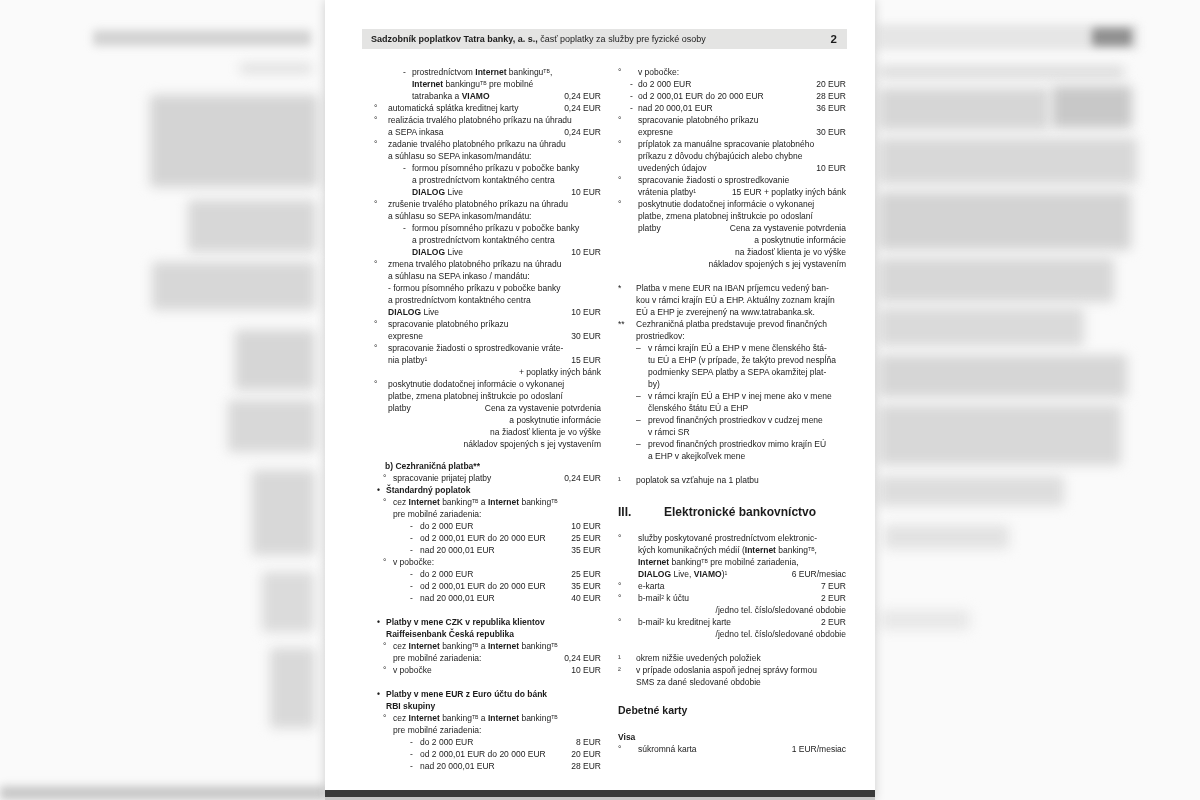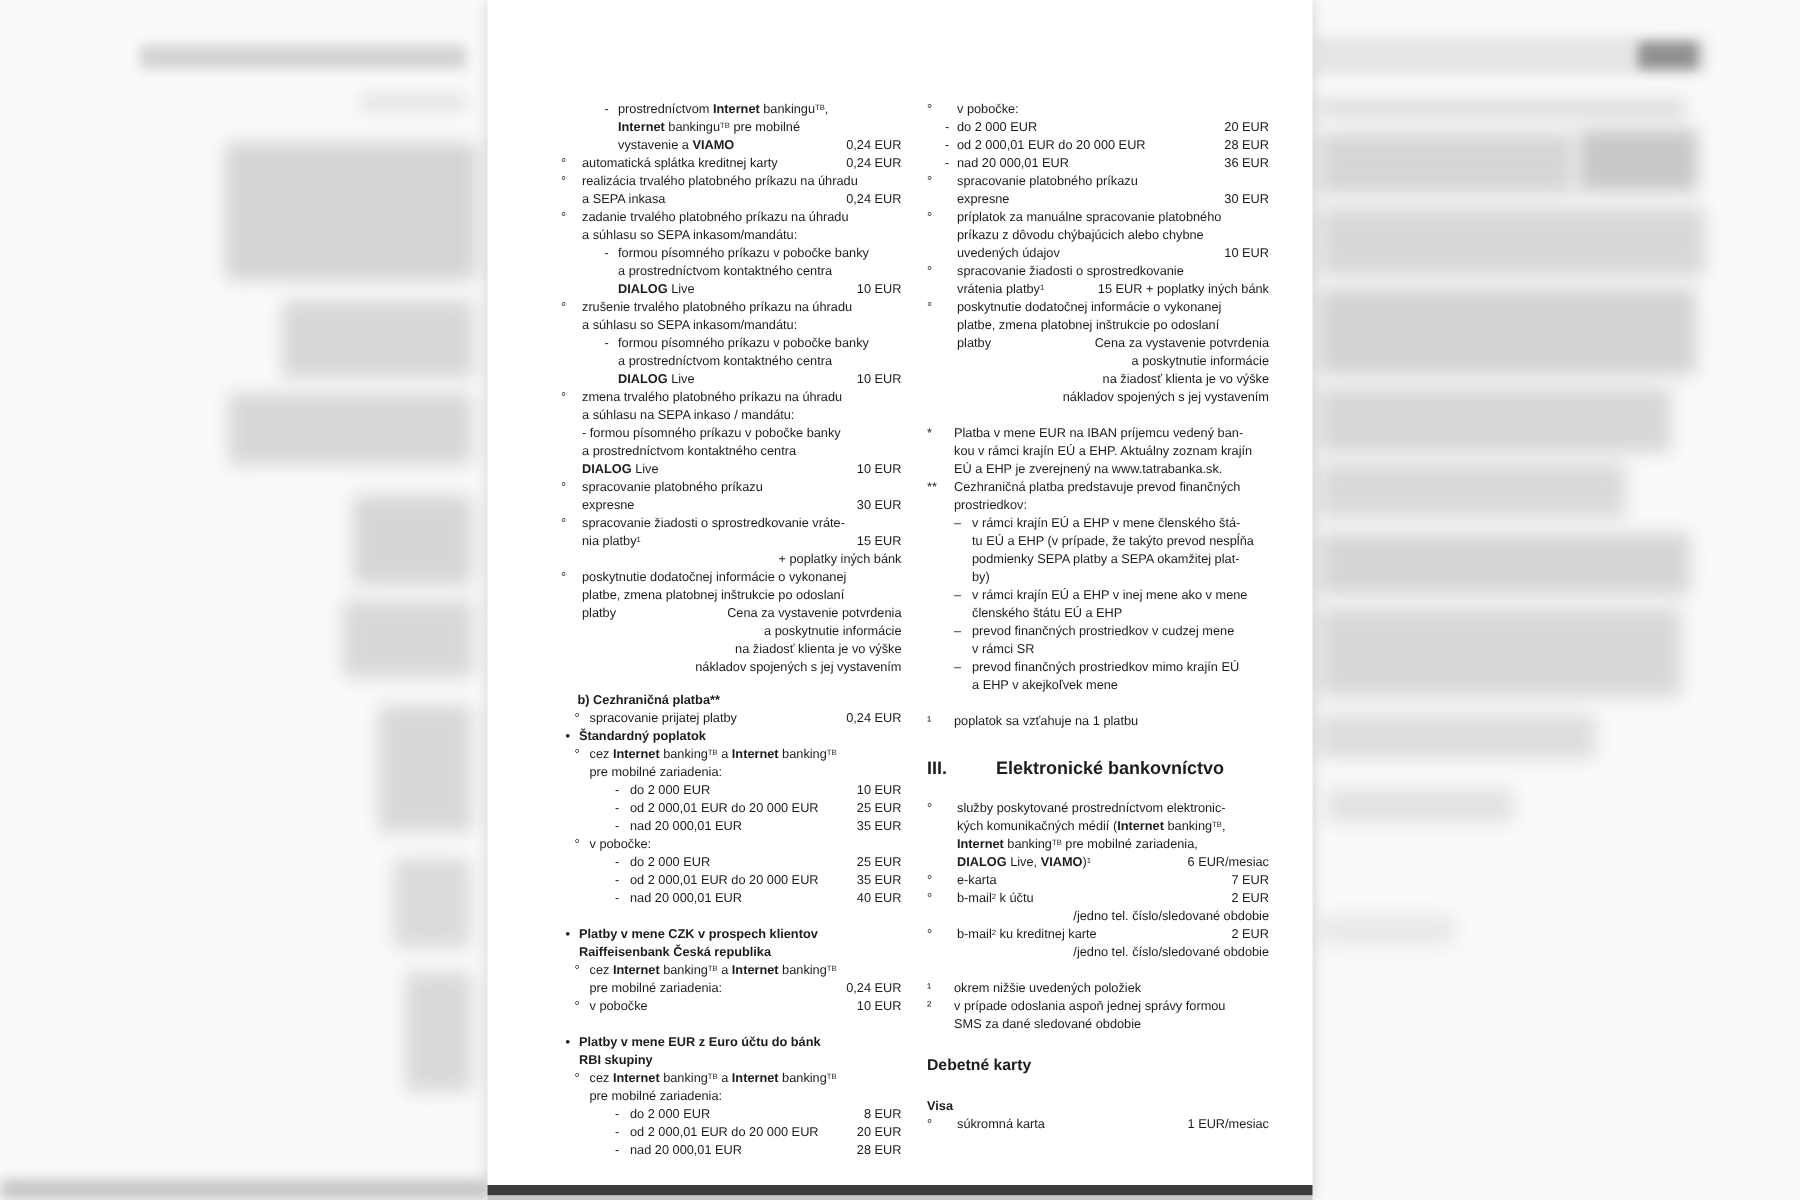"Sadzobník poplatkov Tatra banky, a." div.hdr { html: none -> <div> <span>Sadzobník poplatkov Tatra banky, a. s.,</span> <span> časť poplatky za služby pre fyzické osoby</span> <span>2</span> </div> }
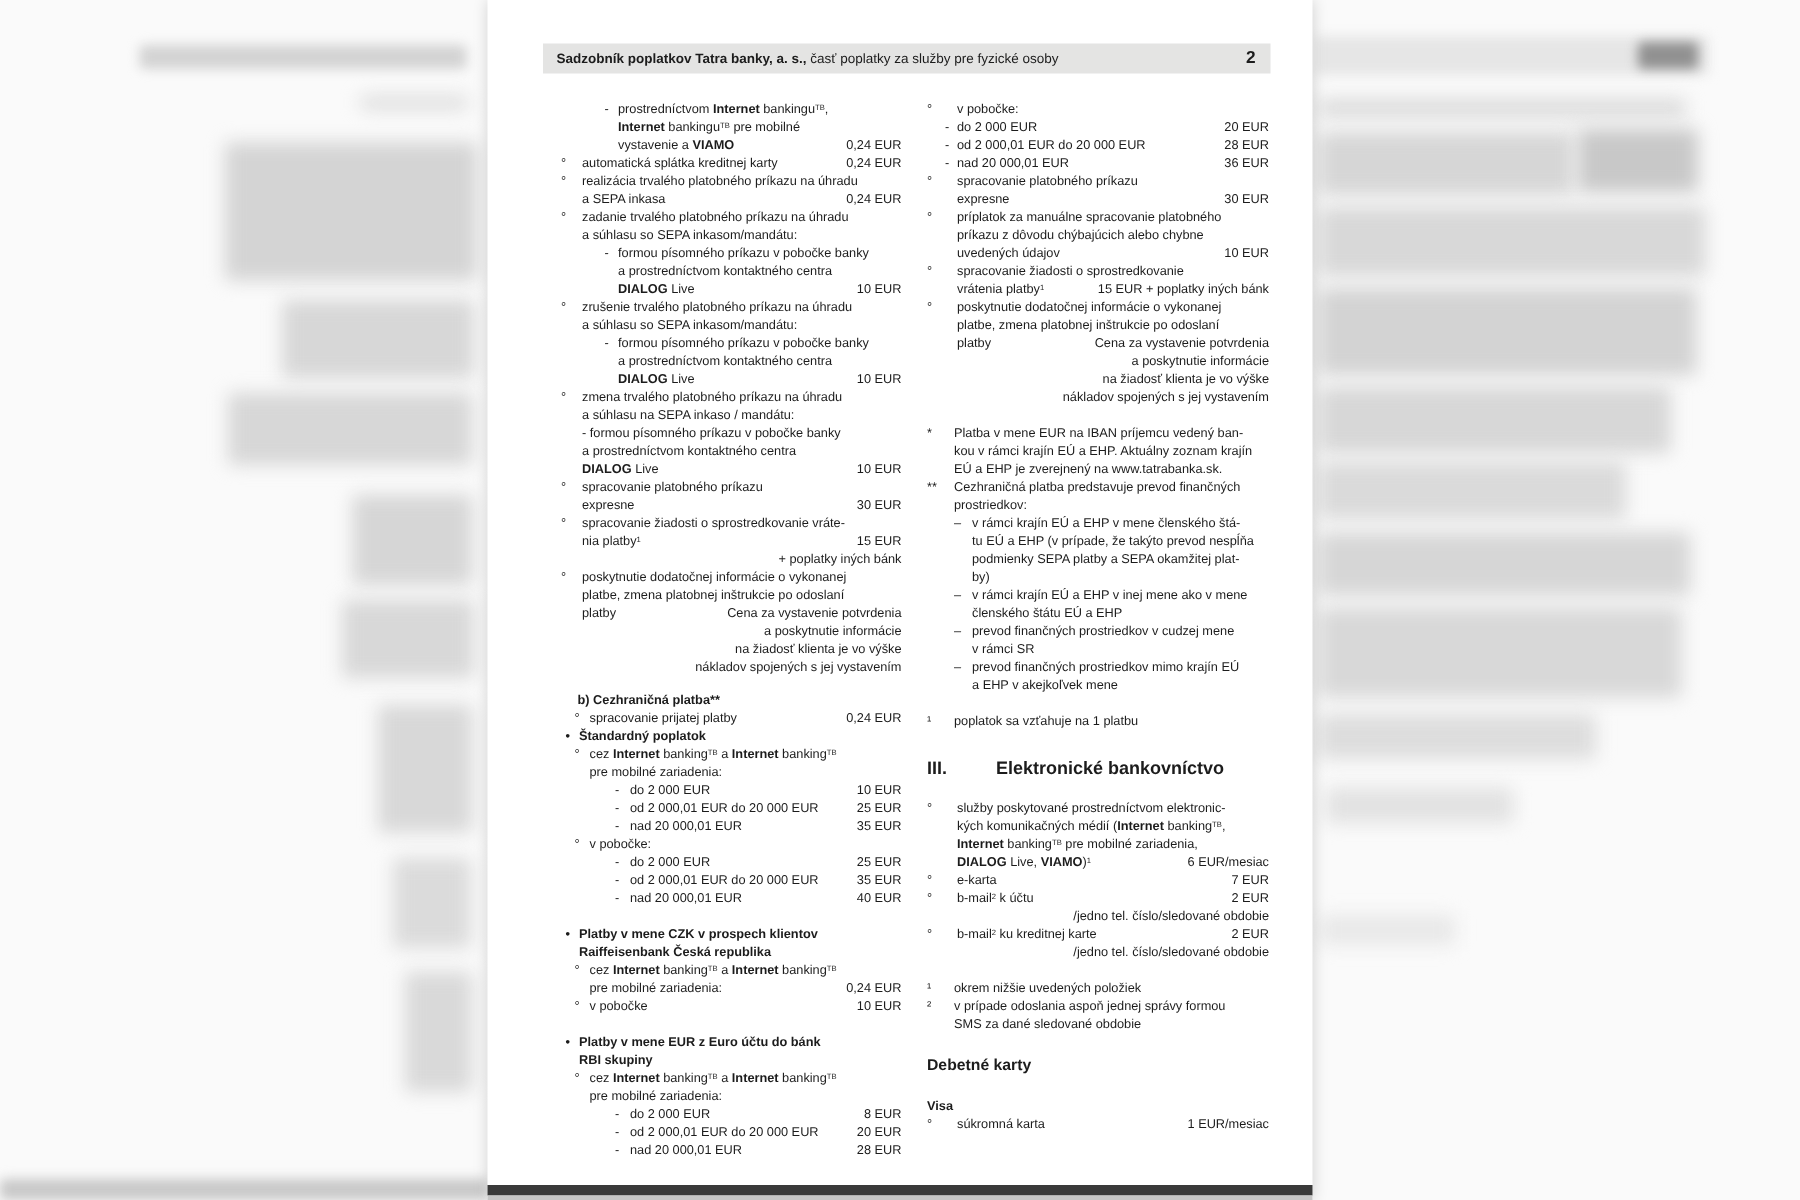"vystavenie a" span { text: vystavenie -> tatrabanka }
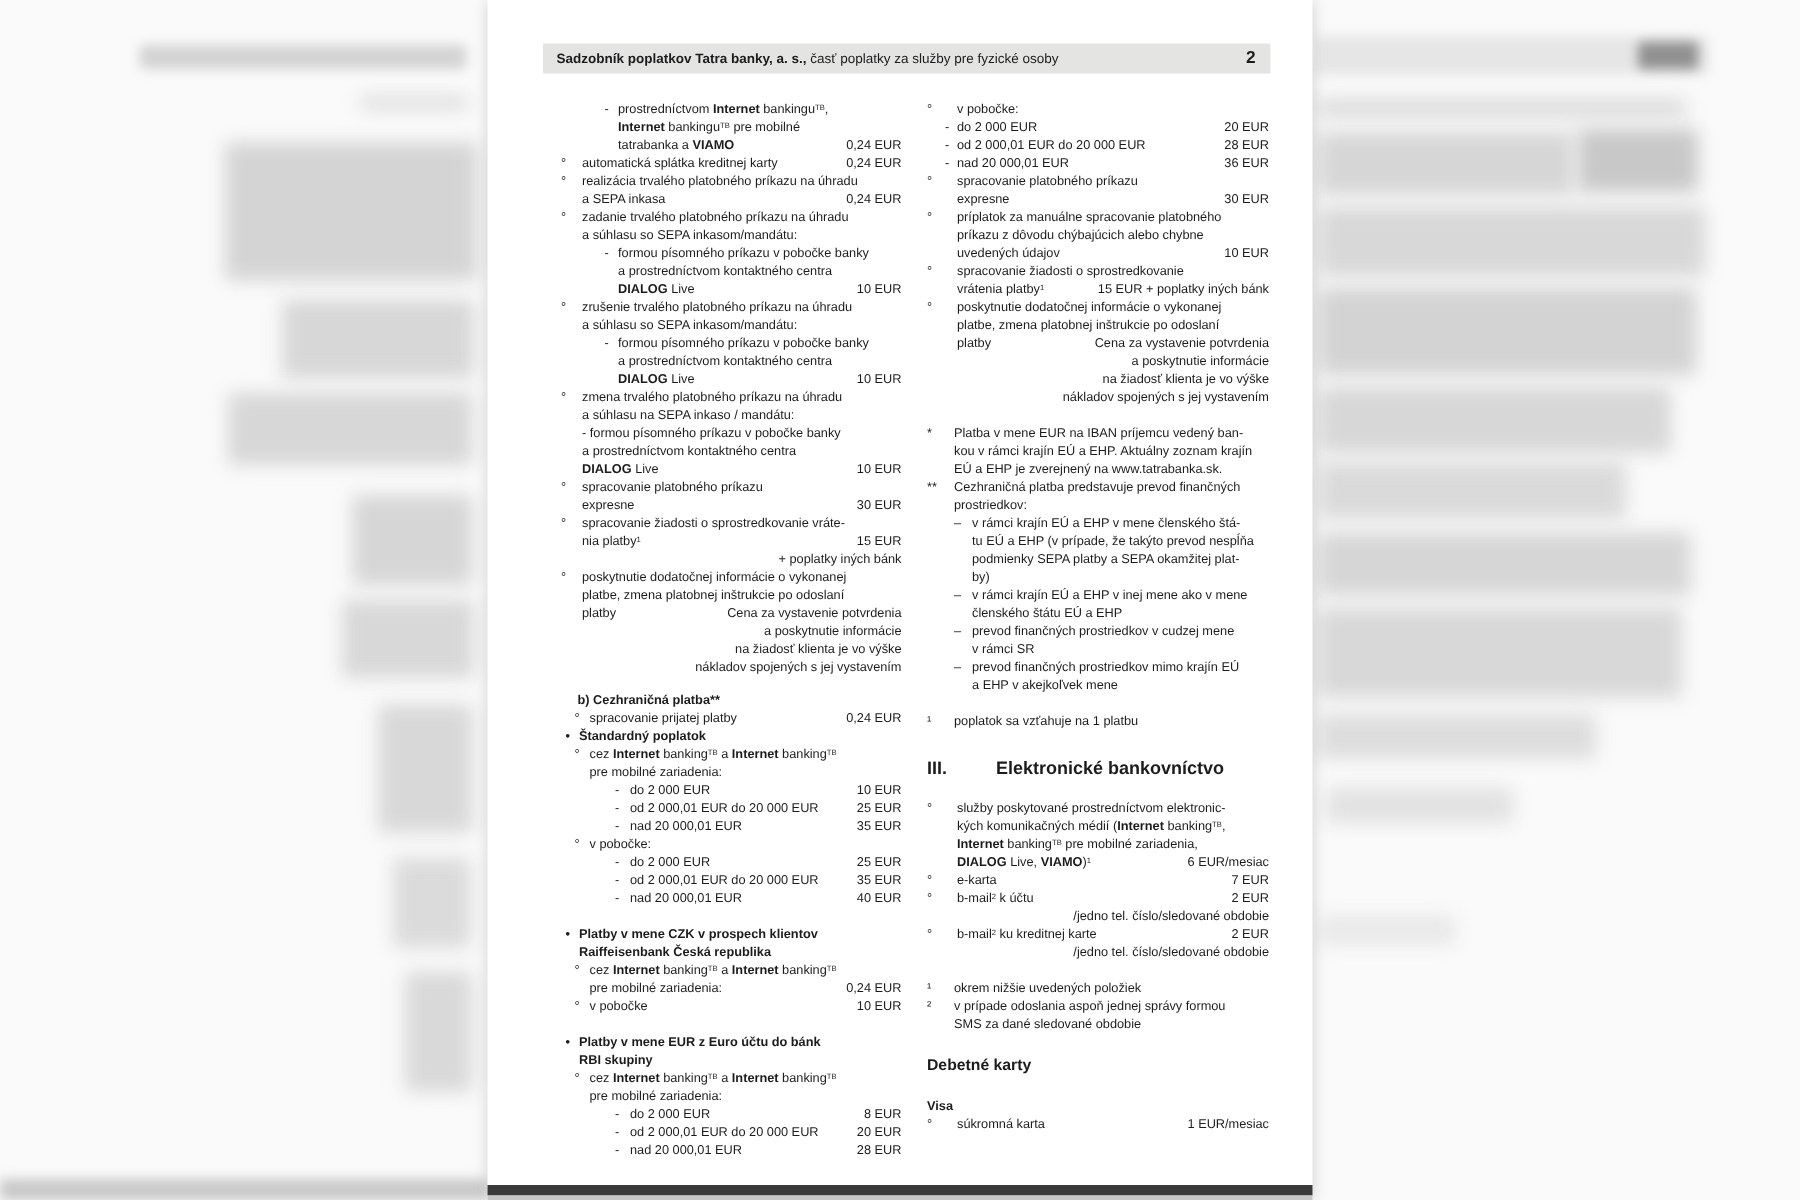"Platby v mene CZK v" span.tx { text: prospech -> republika }
